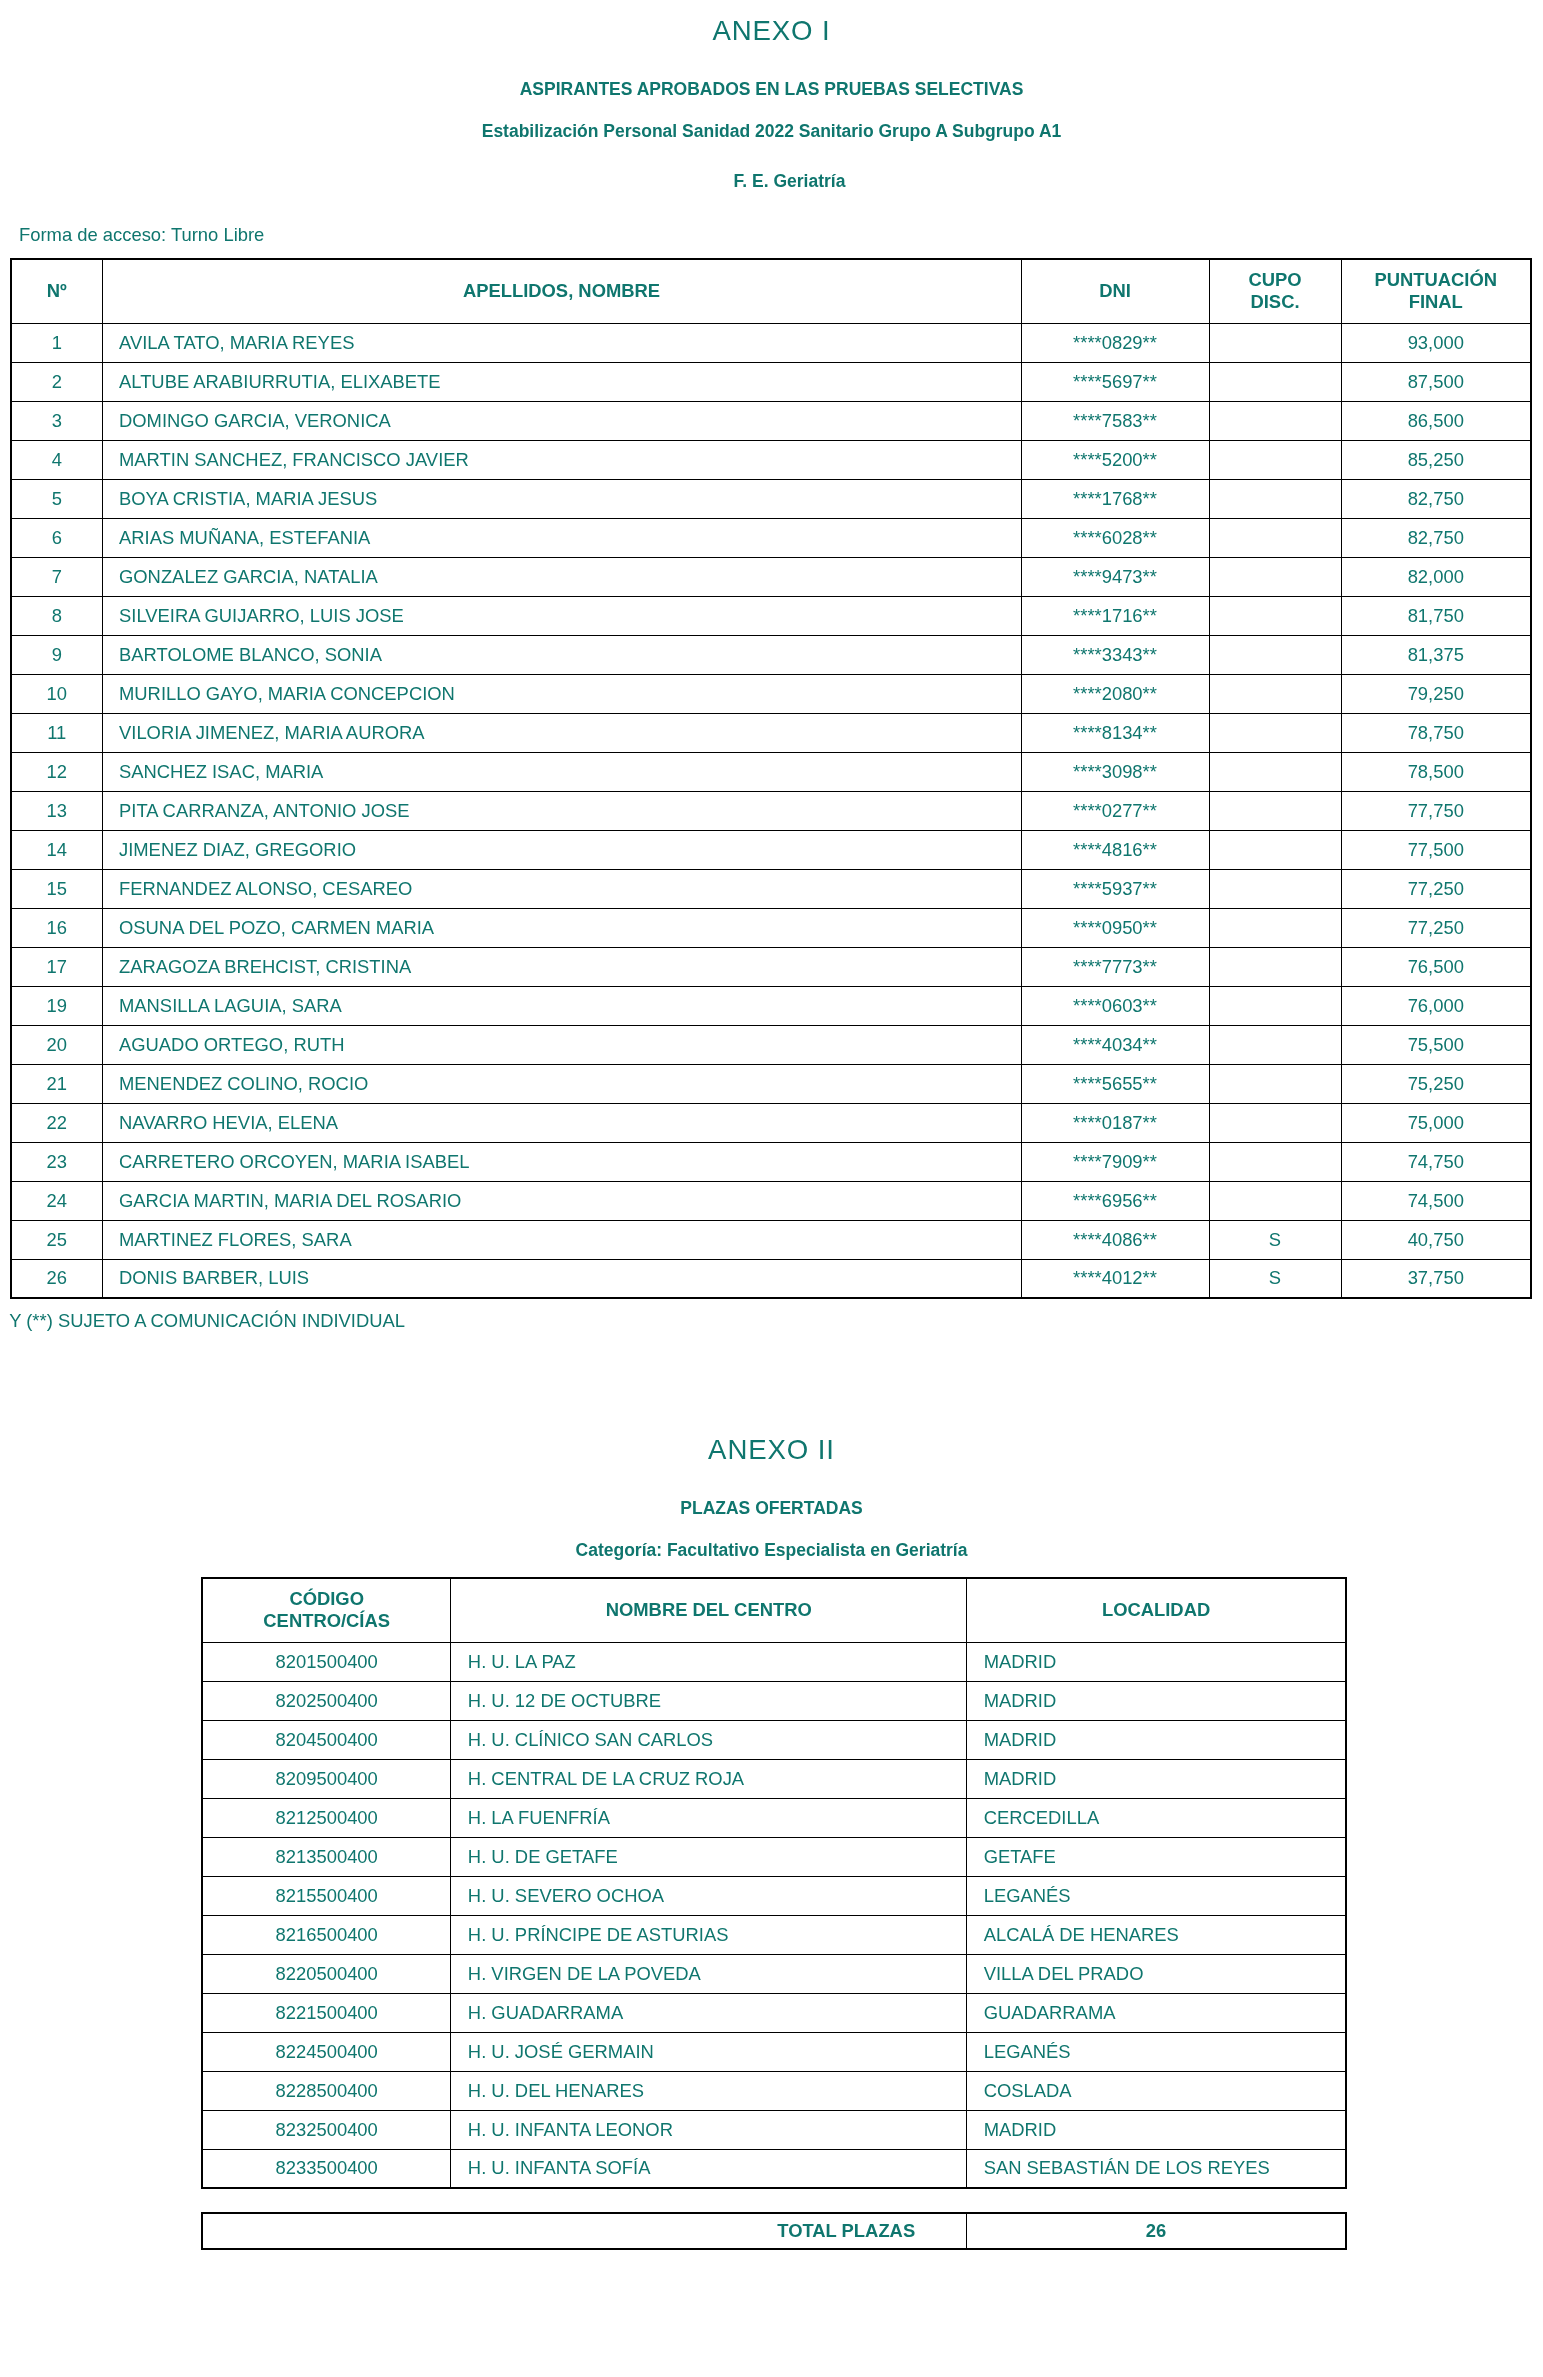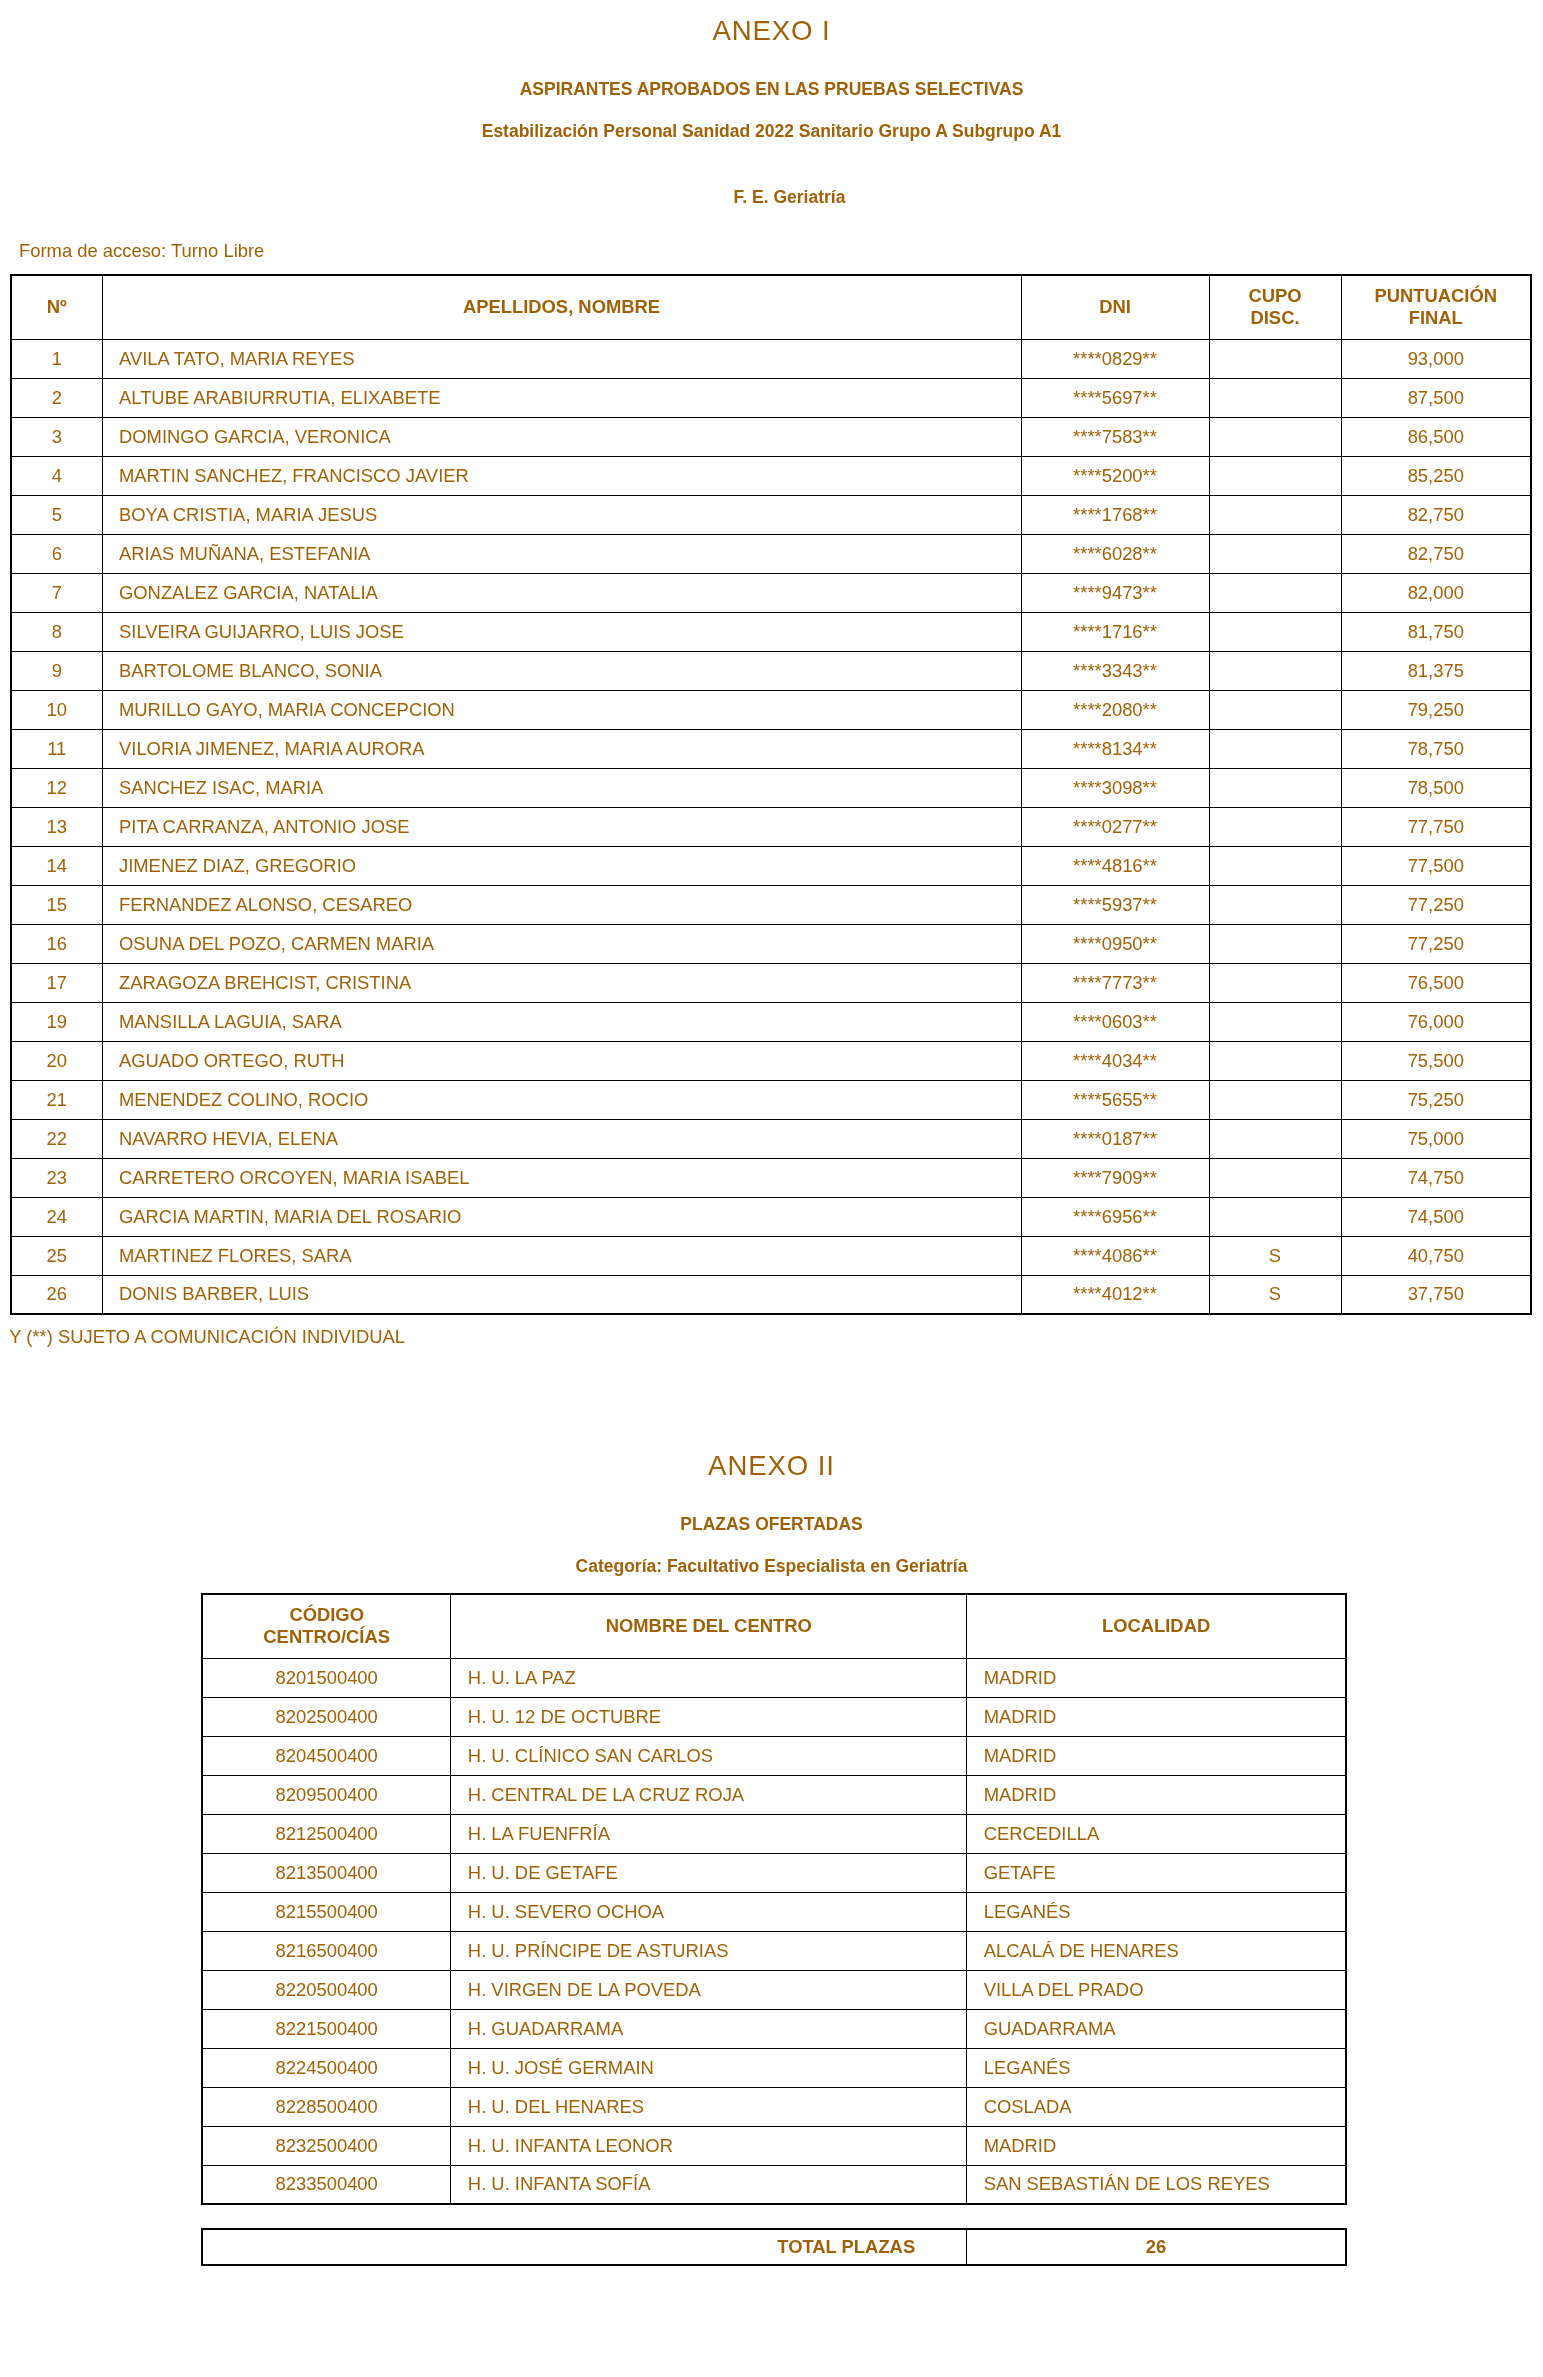"ANEXO I" .page { color: #a16207 -> #0f766e }
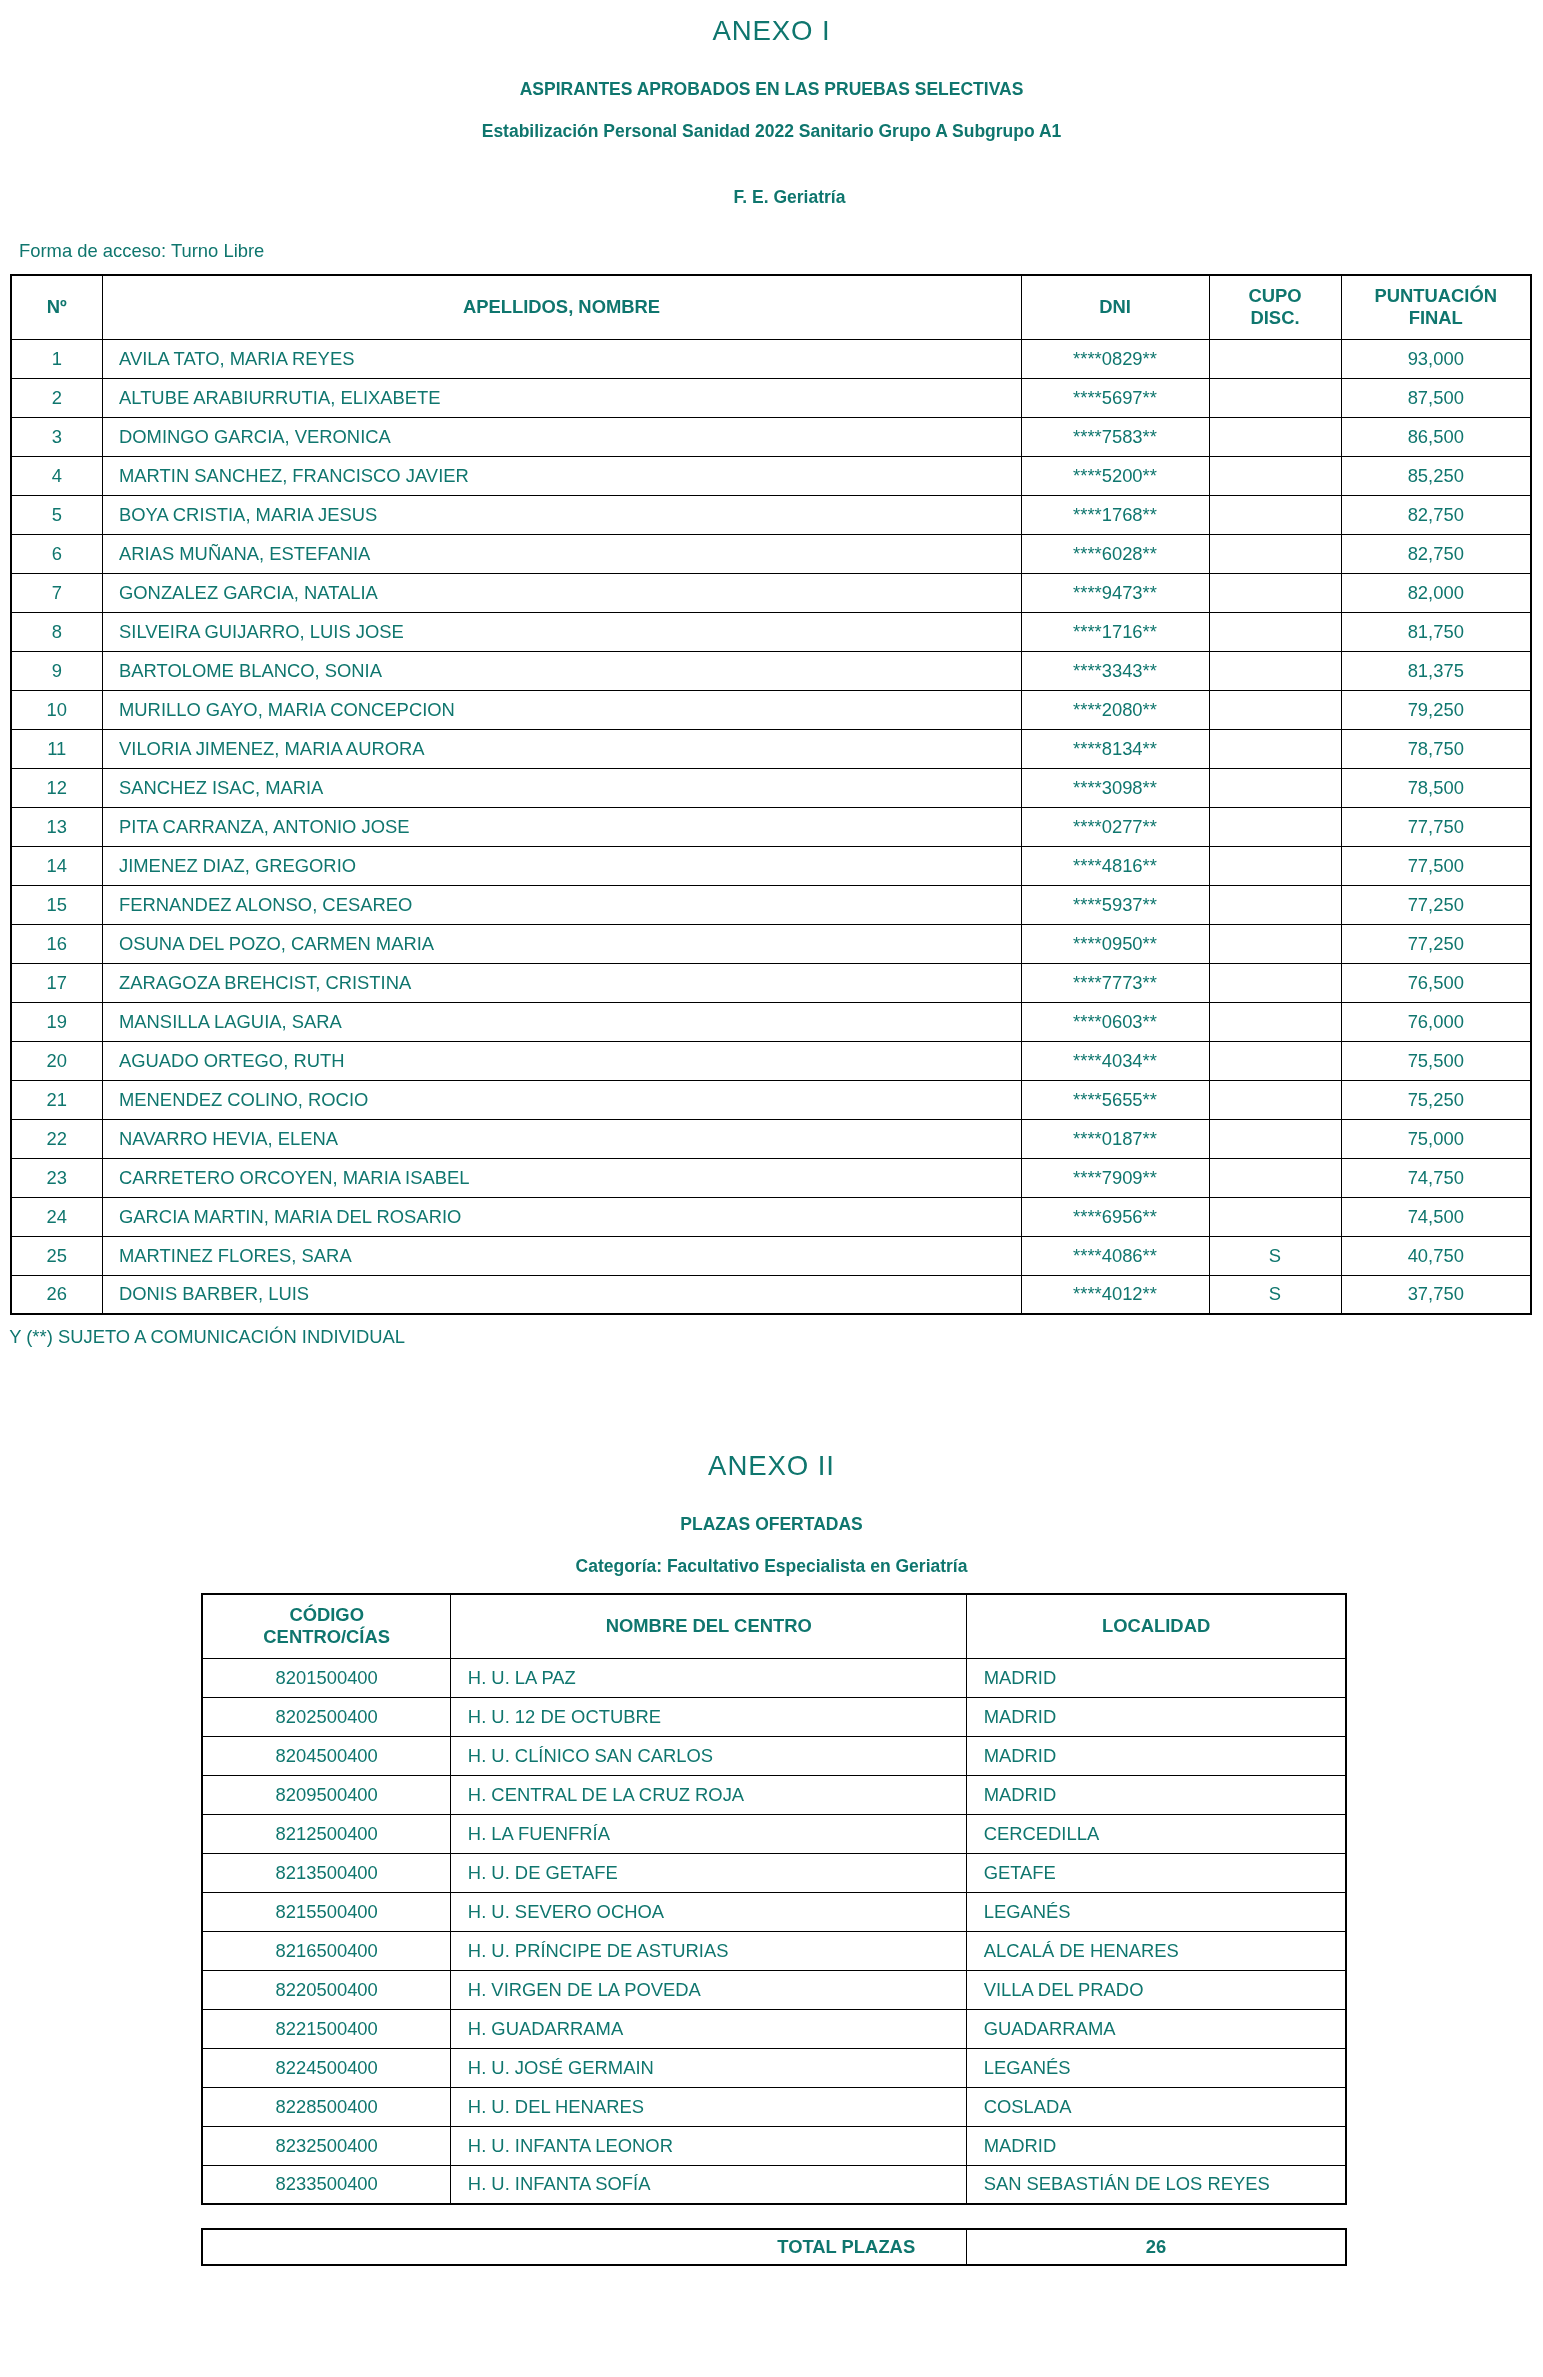"F. E. Geriatría" .sub-mt33 { margin-top: 46px -> 30px }
